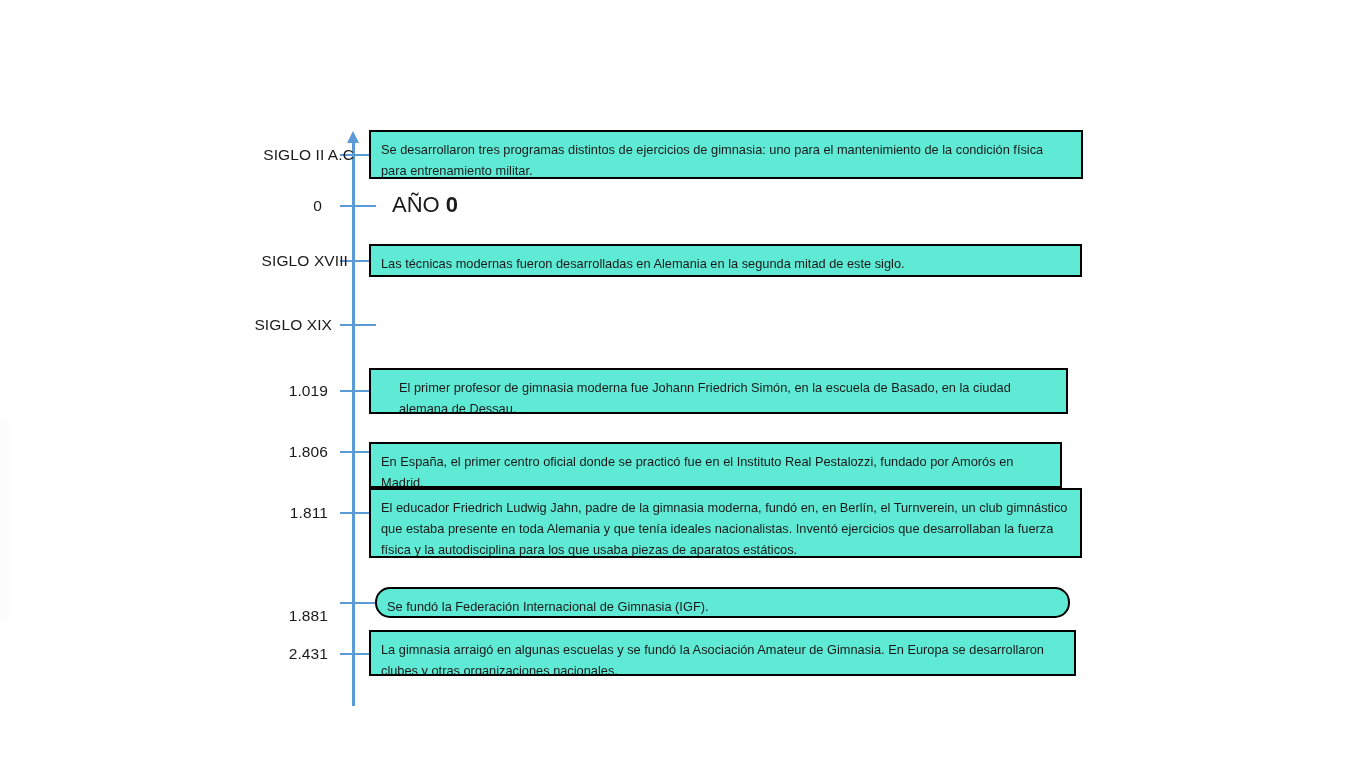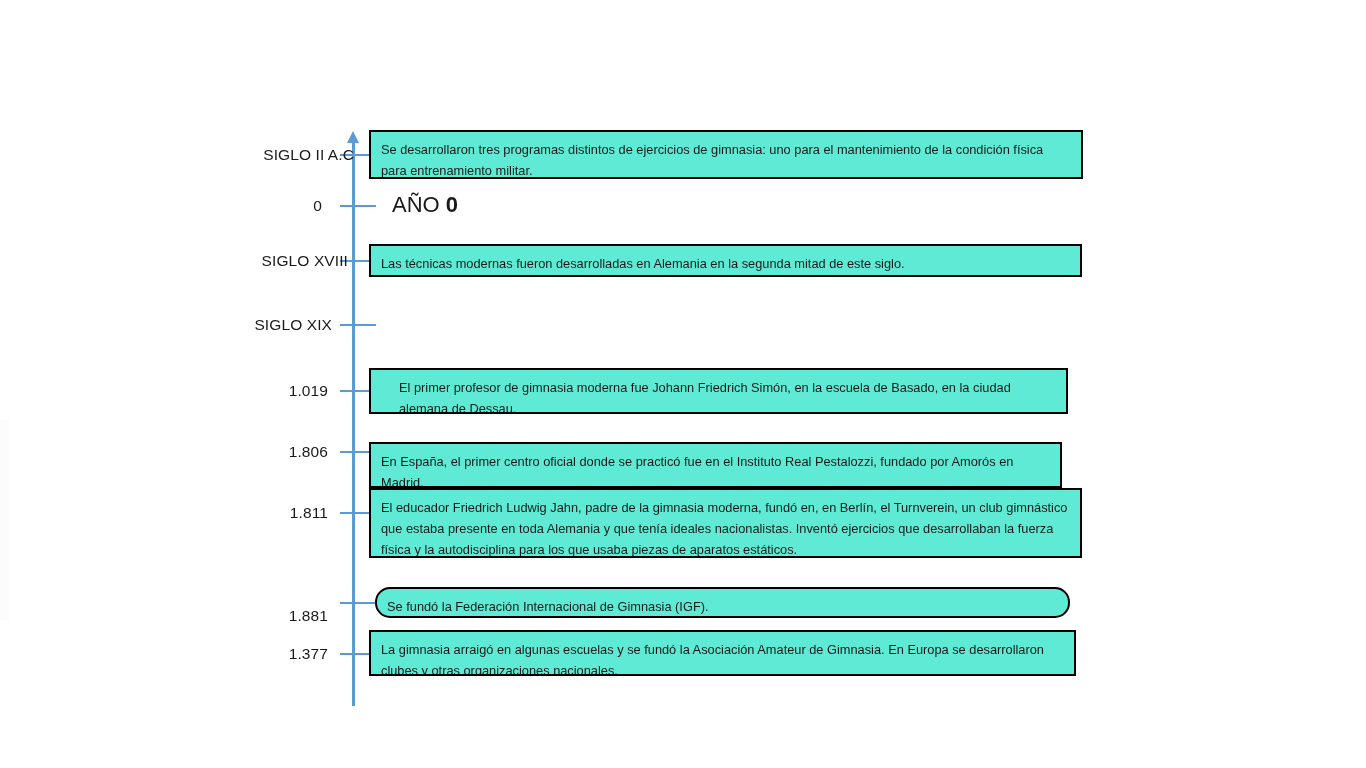"1.377" div.era-label { text: 1.377 -> 2.431 }
